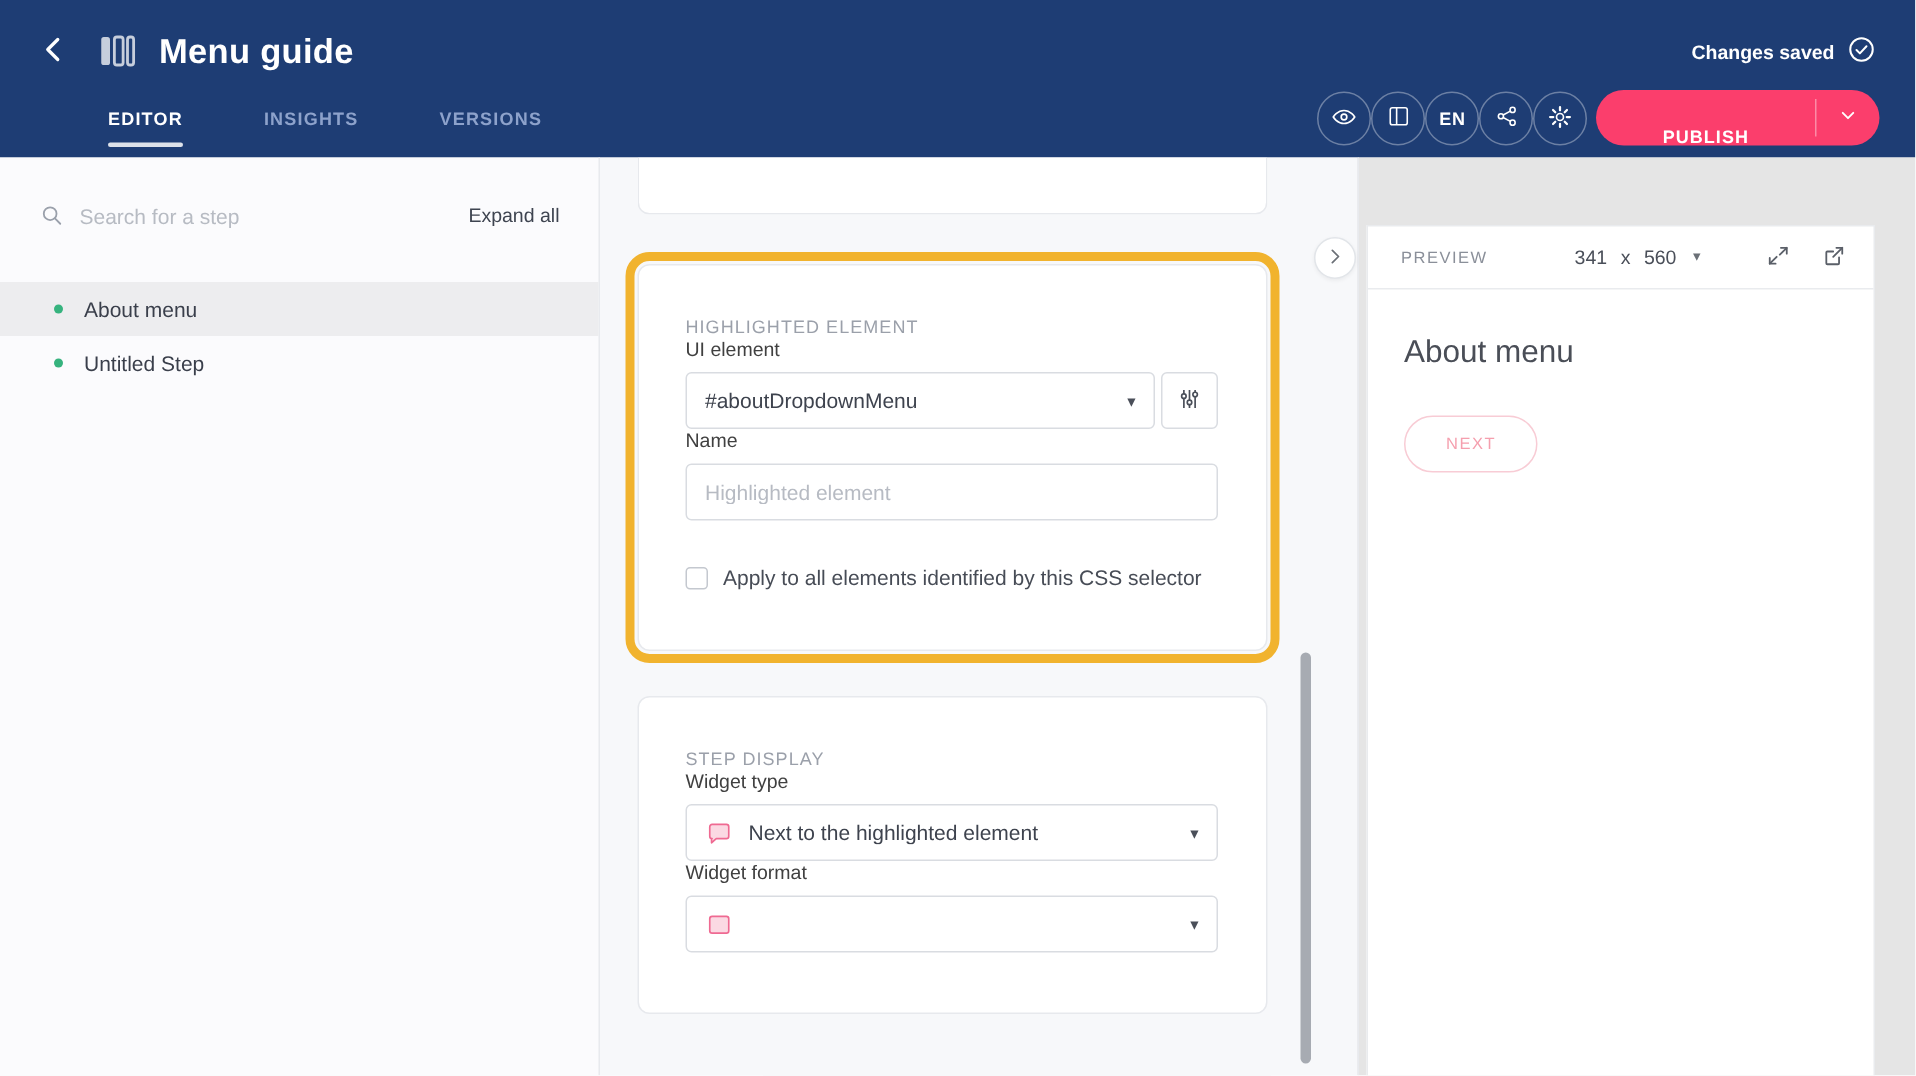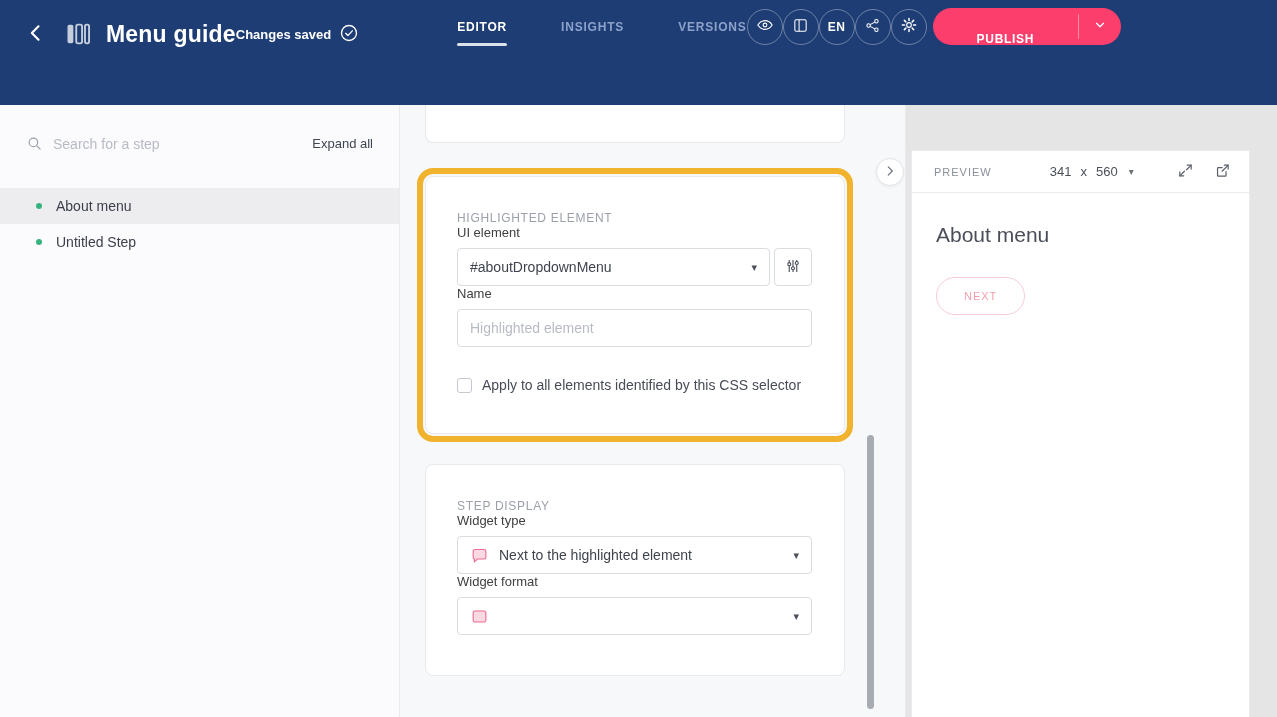"Menu guide" .header { flex-direction: row -> column }
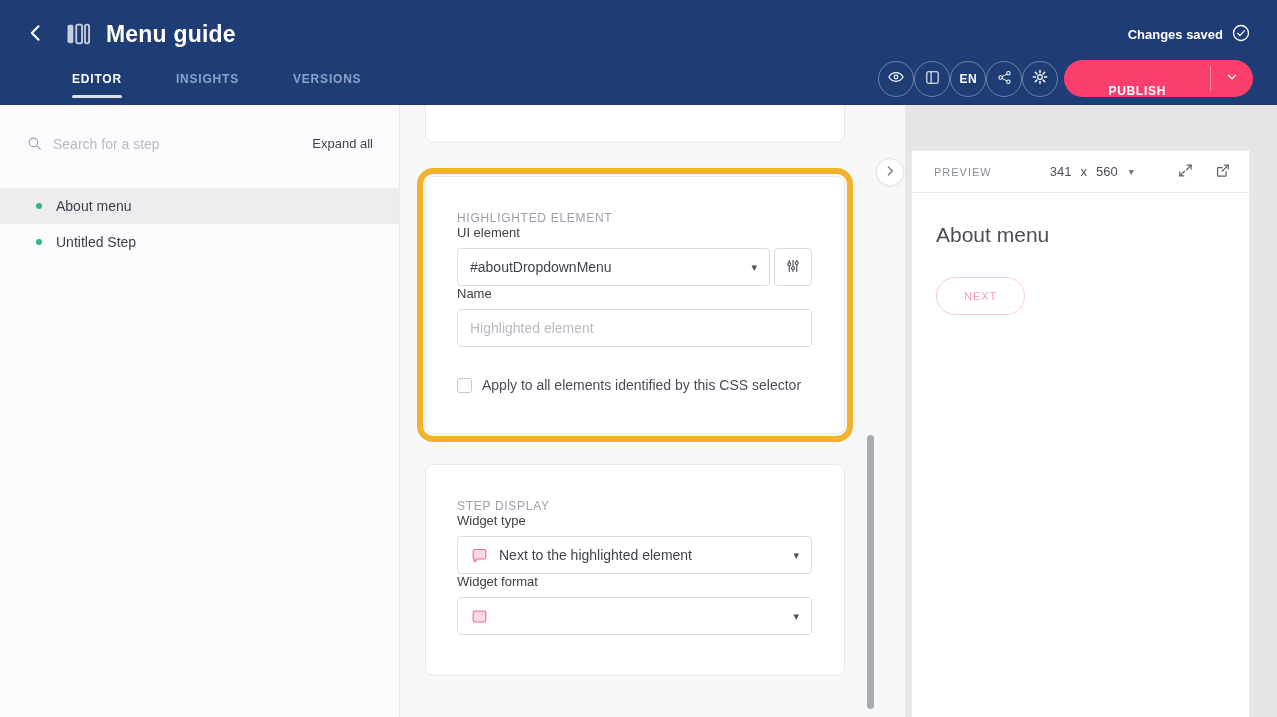"EN" .header-actions { align-items: center -> flex-end }
